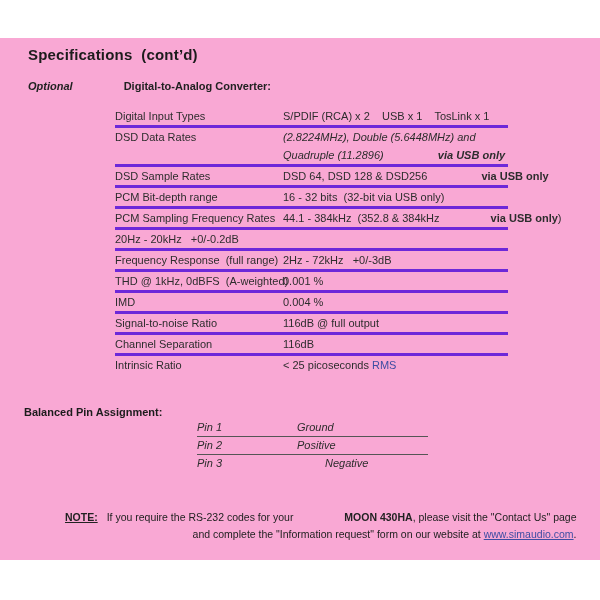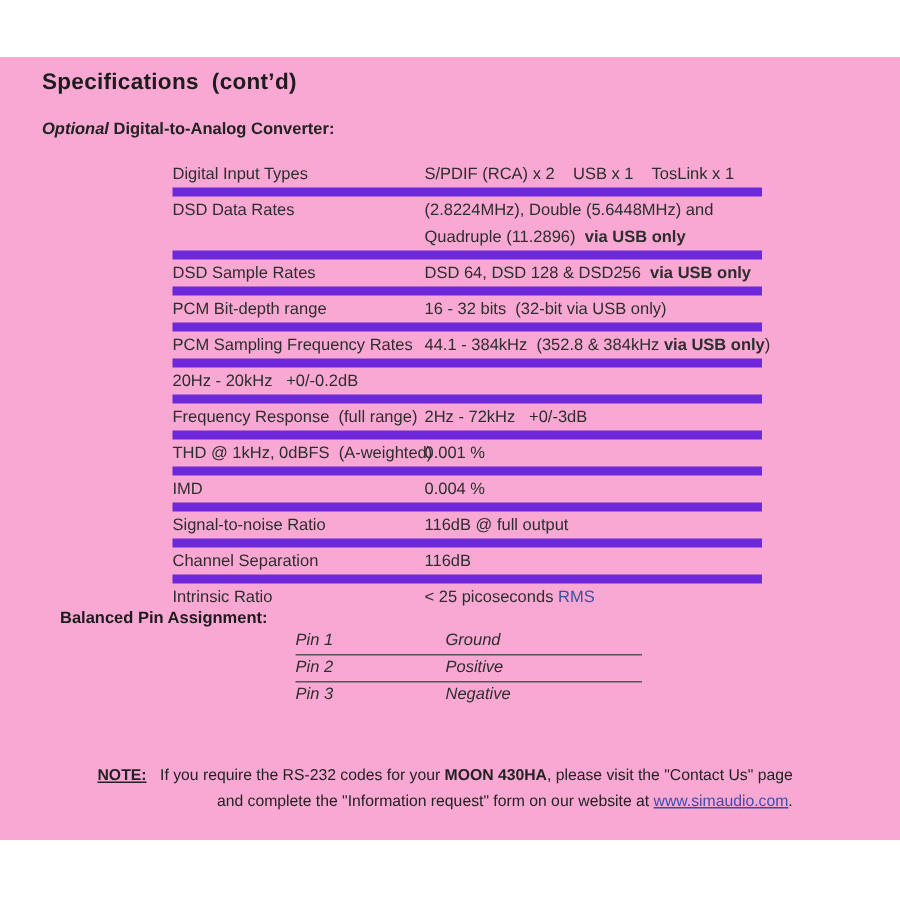"Digital-to-Analog Converter:" .bold { padding-left: none -> 48px }
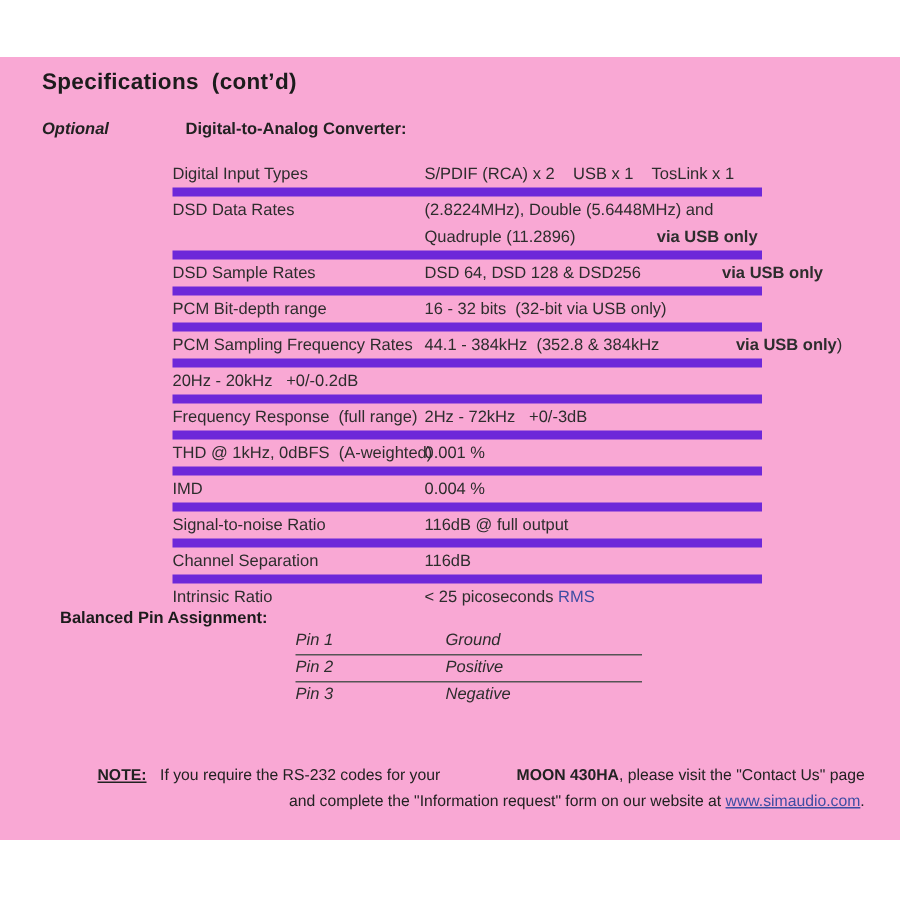"Digital Input Types" .srow { border-bottom: 6px solid #6d28d9 -> 3px solid #6d28d9 }
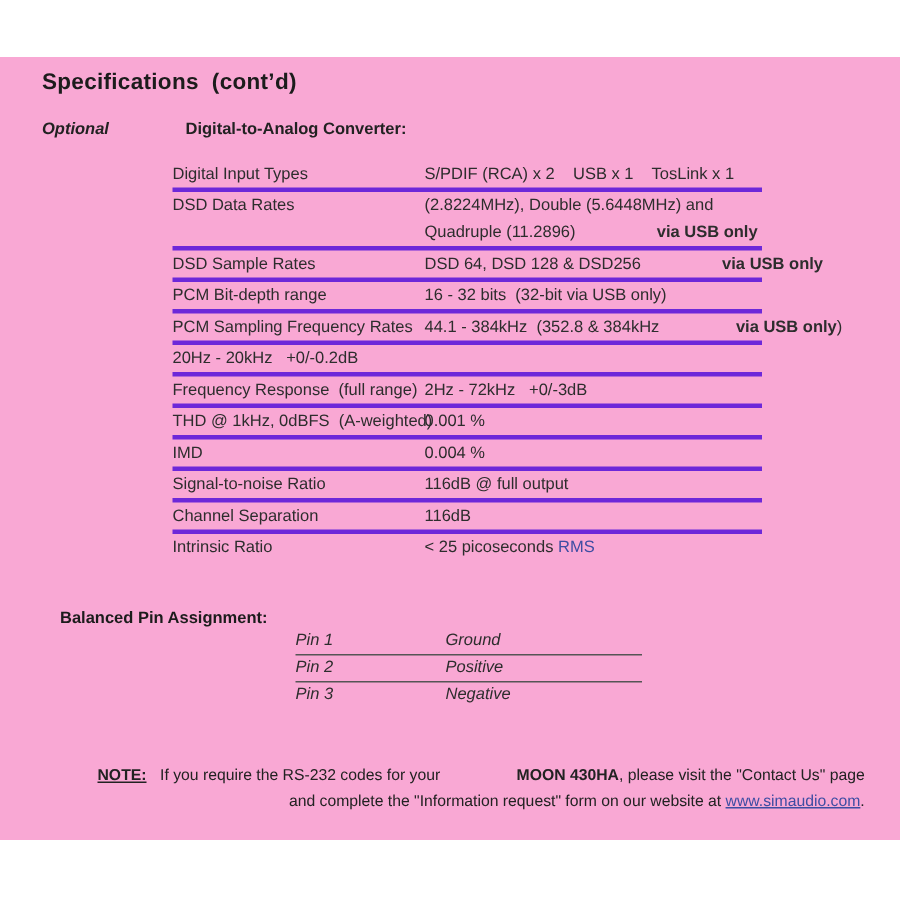"(2.8224MHz), Double (5.6448MHz) and" .vline { font-style: none -> italic }
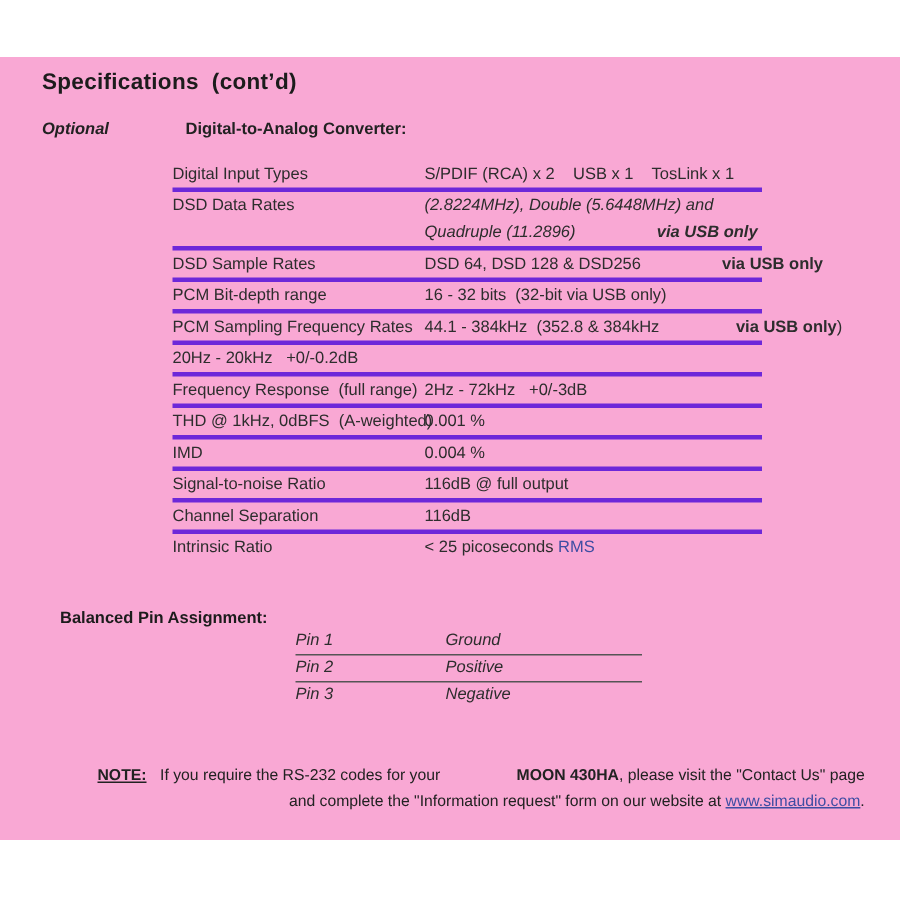"Balanced Pin Assignment:" .pin-heading { left: 40px -> 24px }
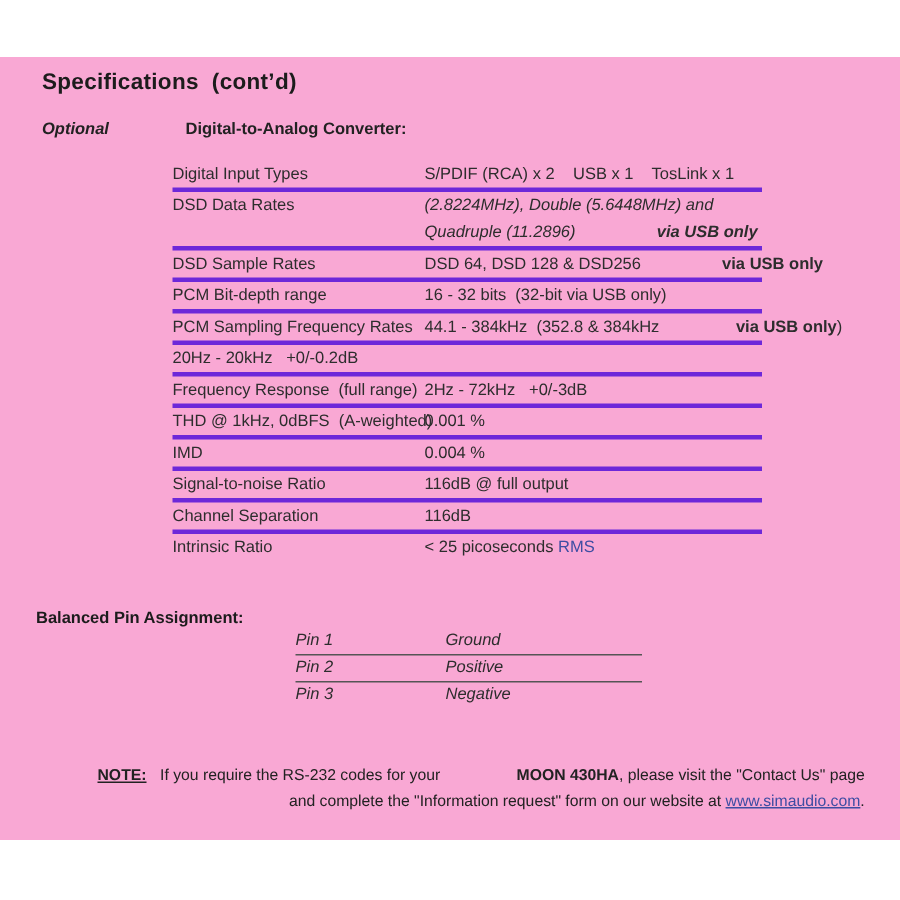"Pin 3" .prow:last-child { gap: none -> 28px }
